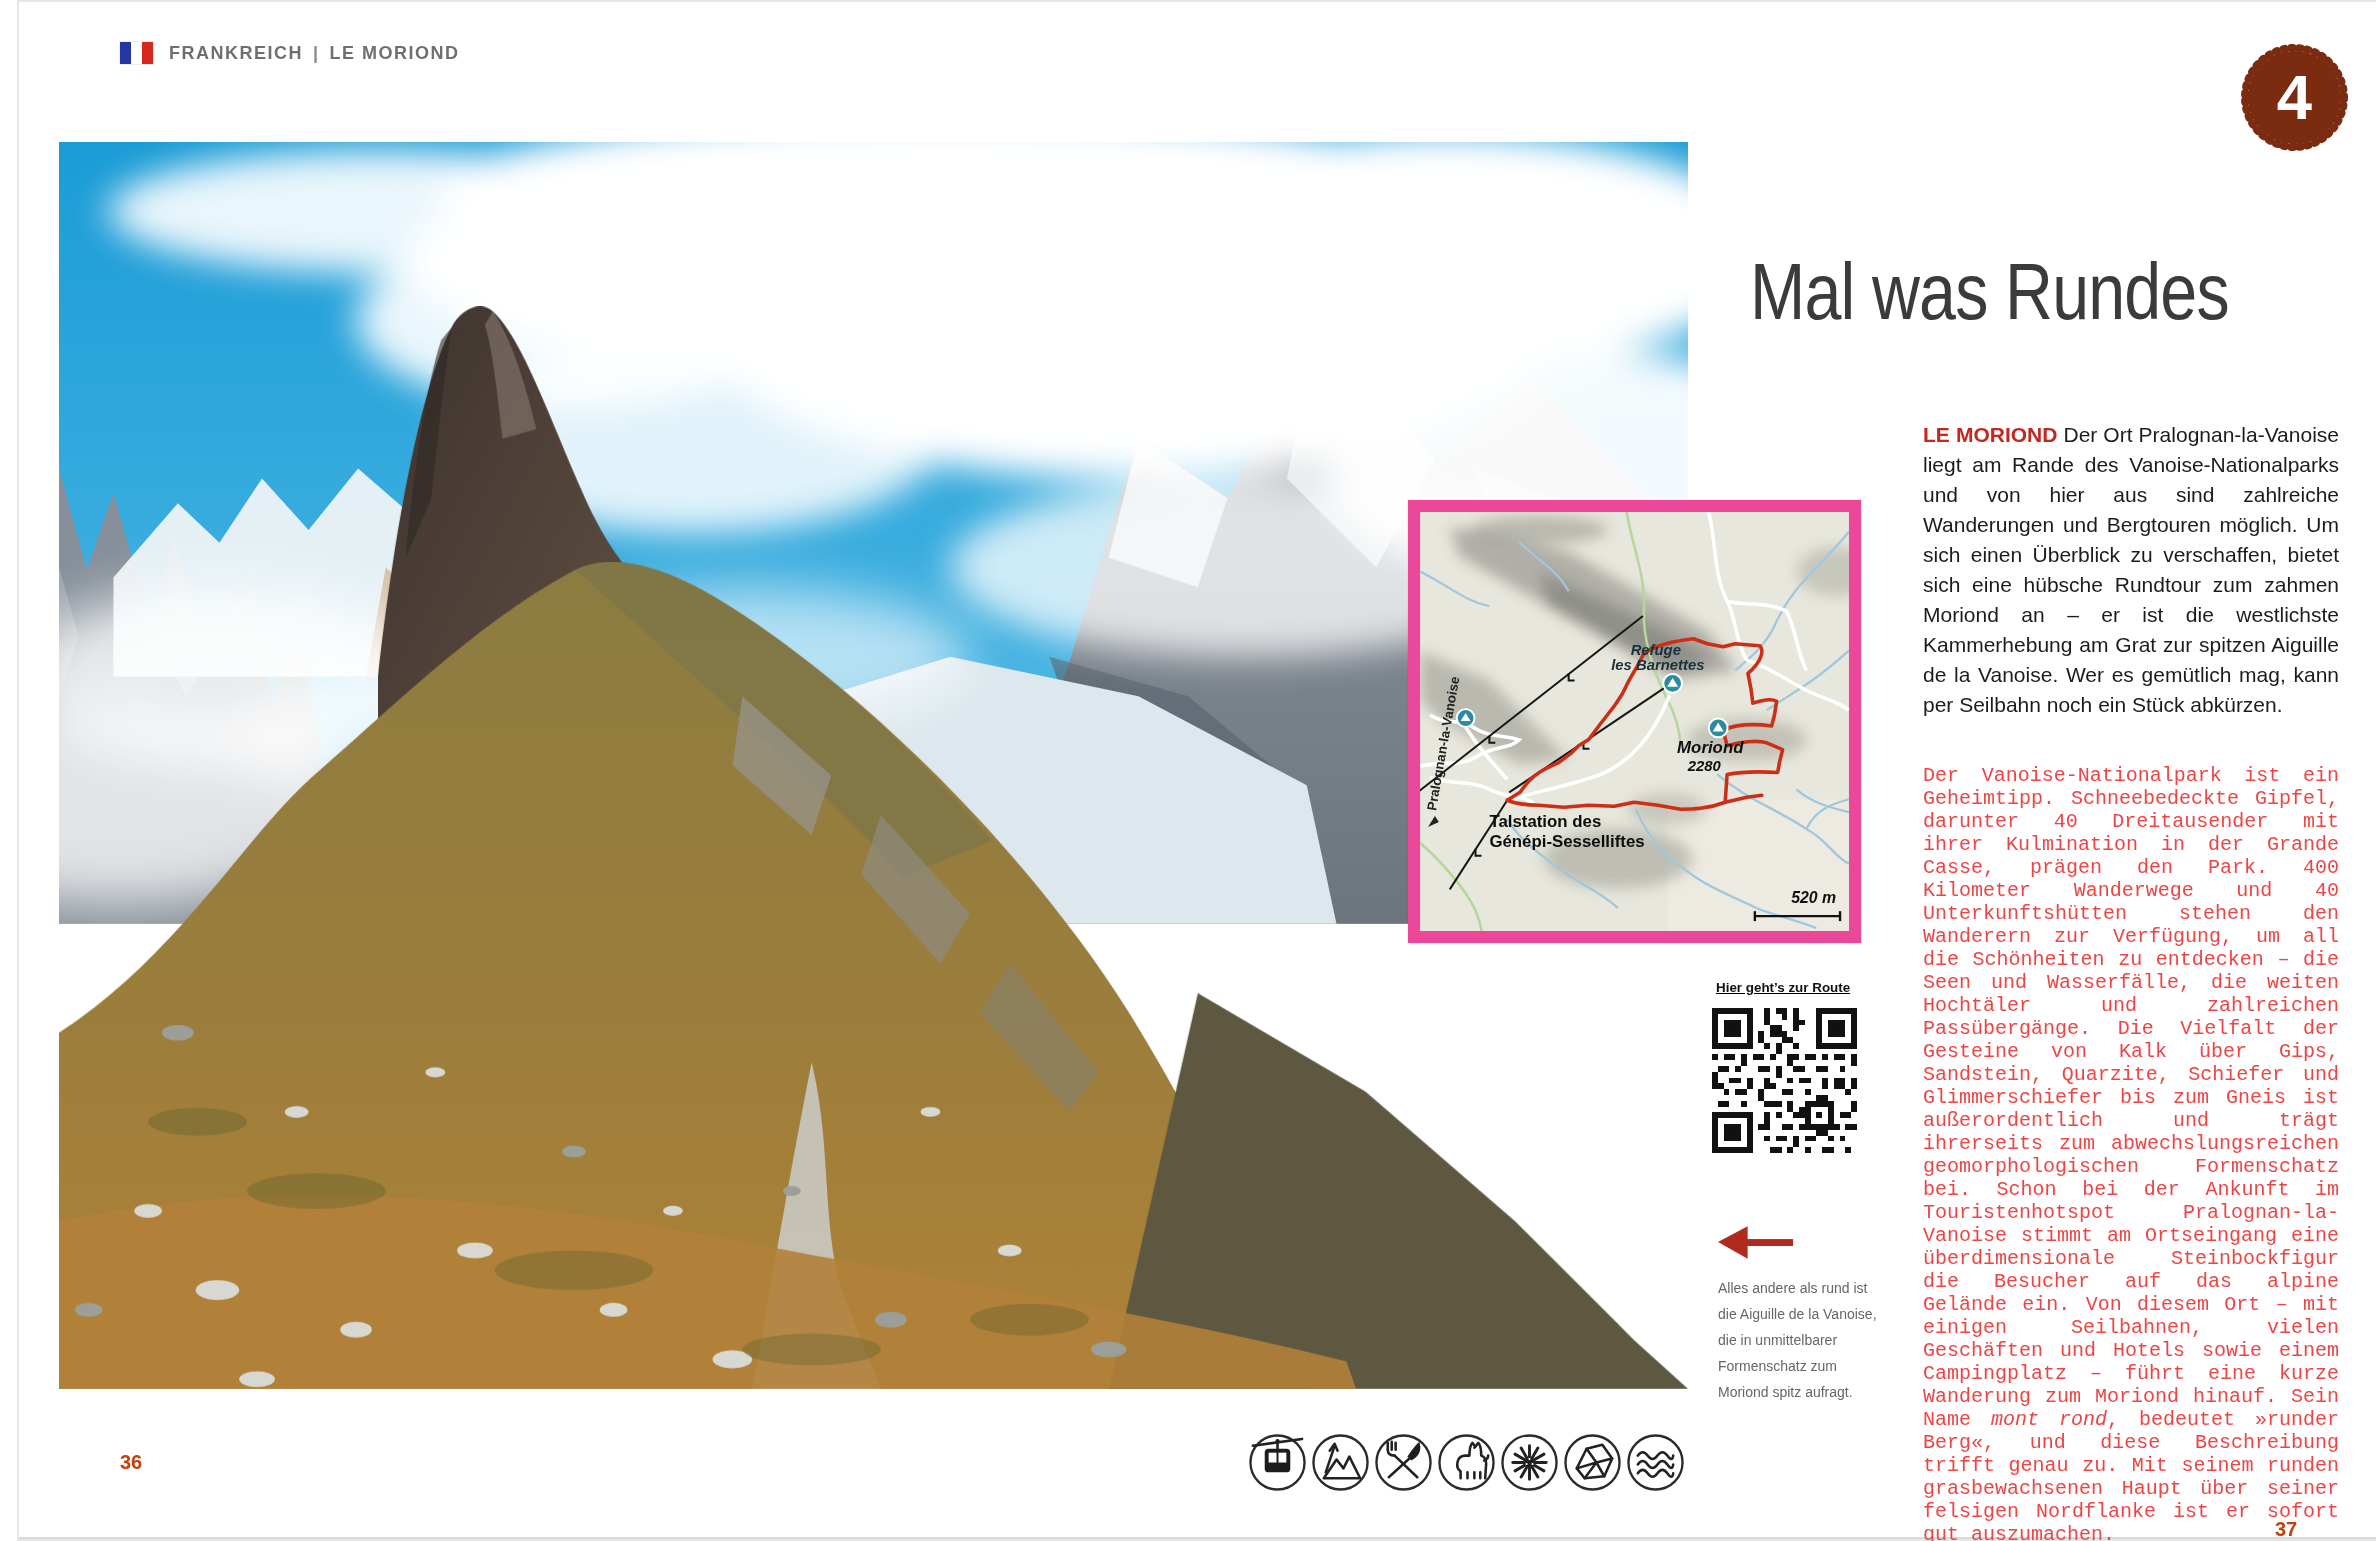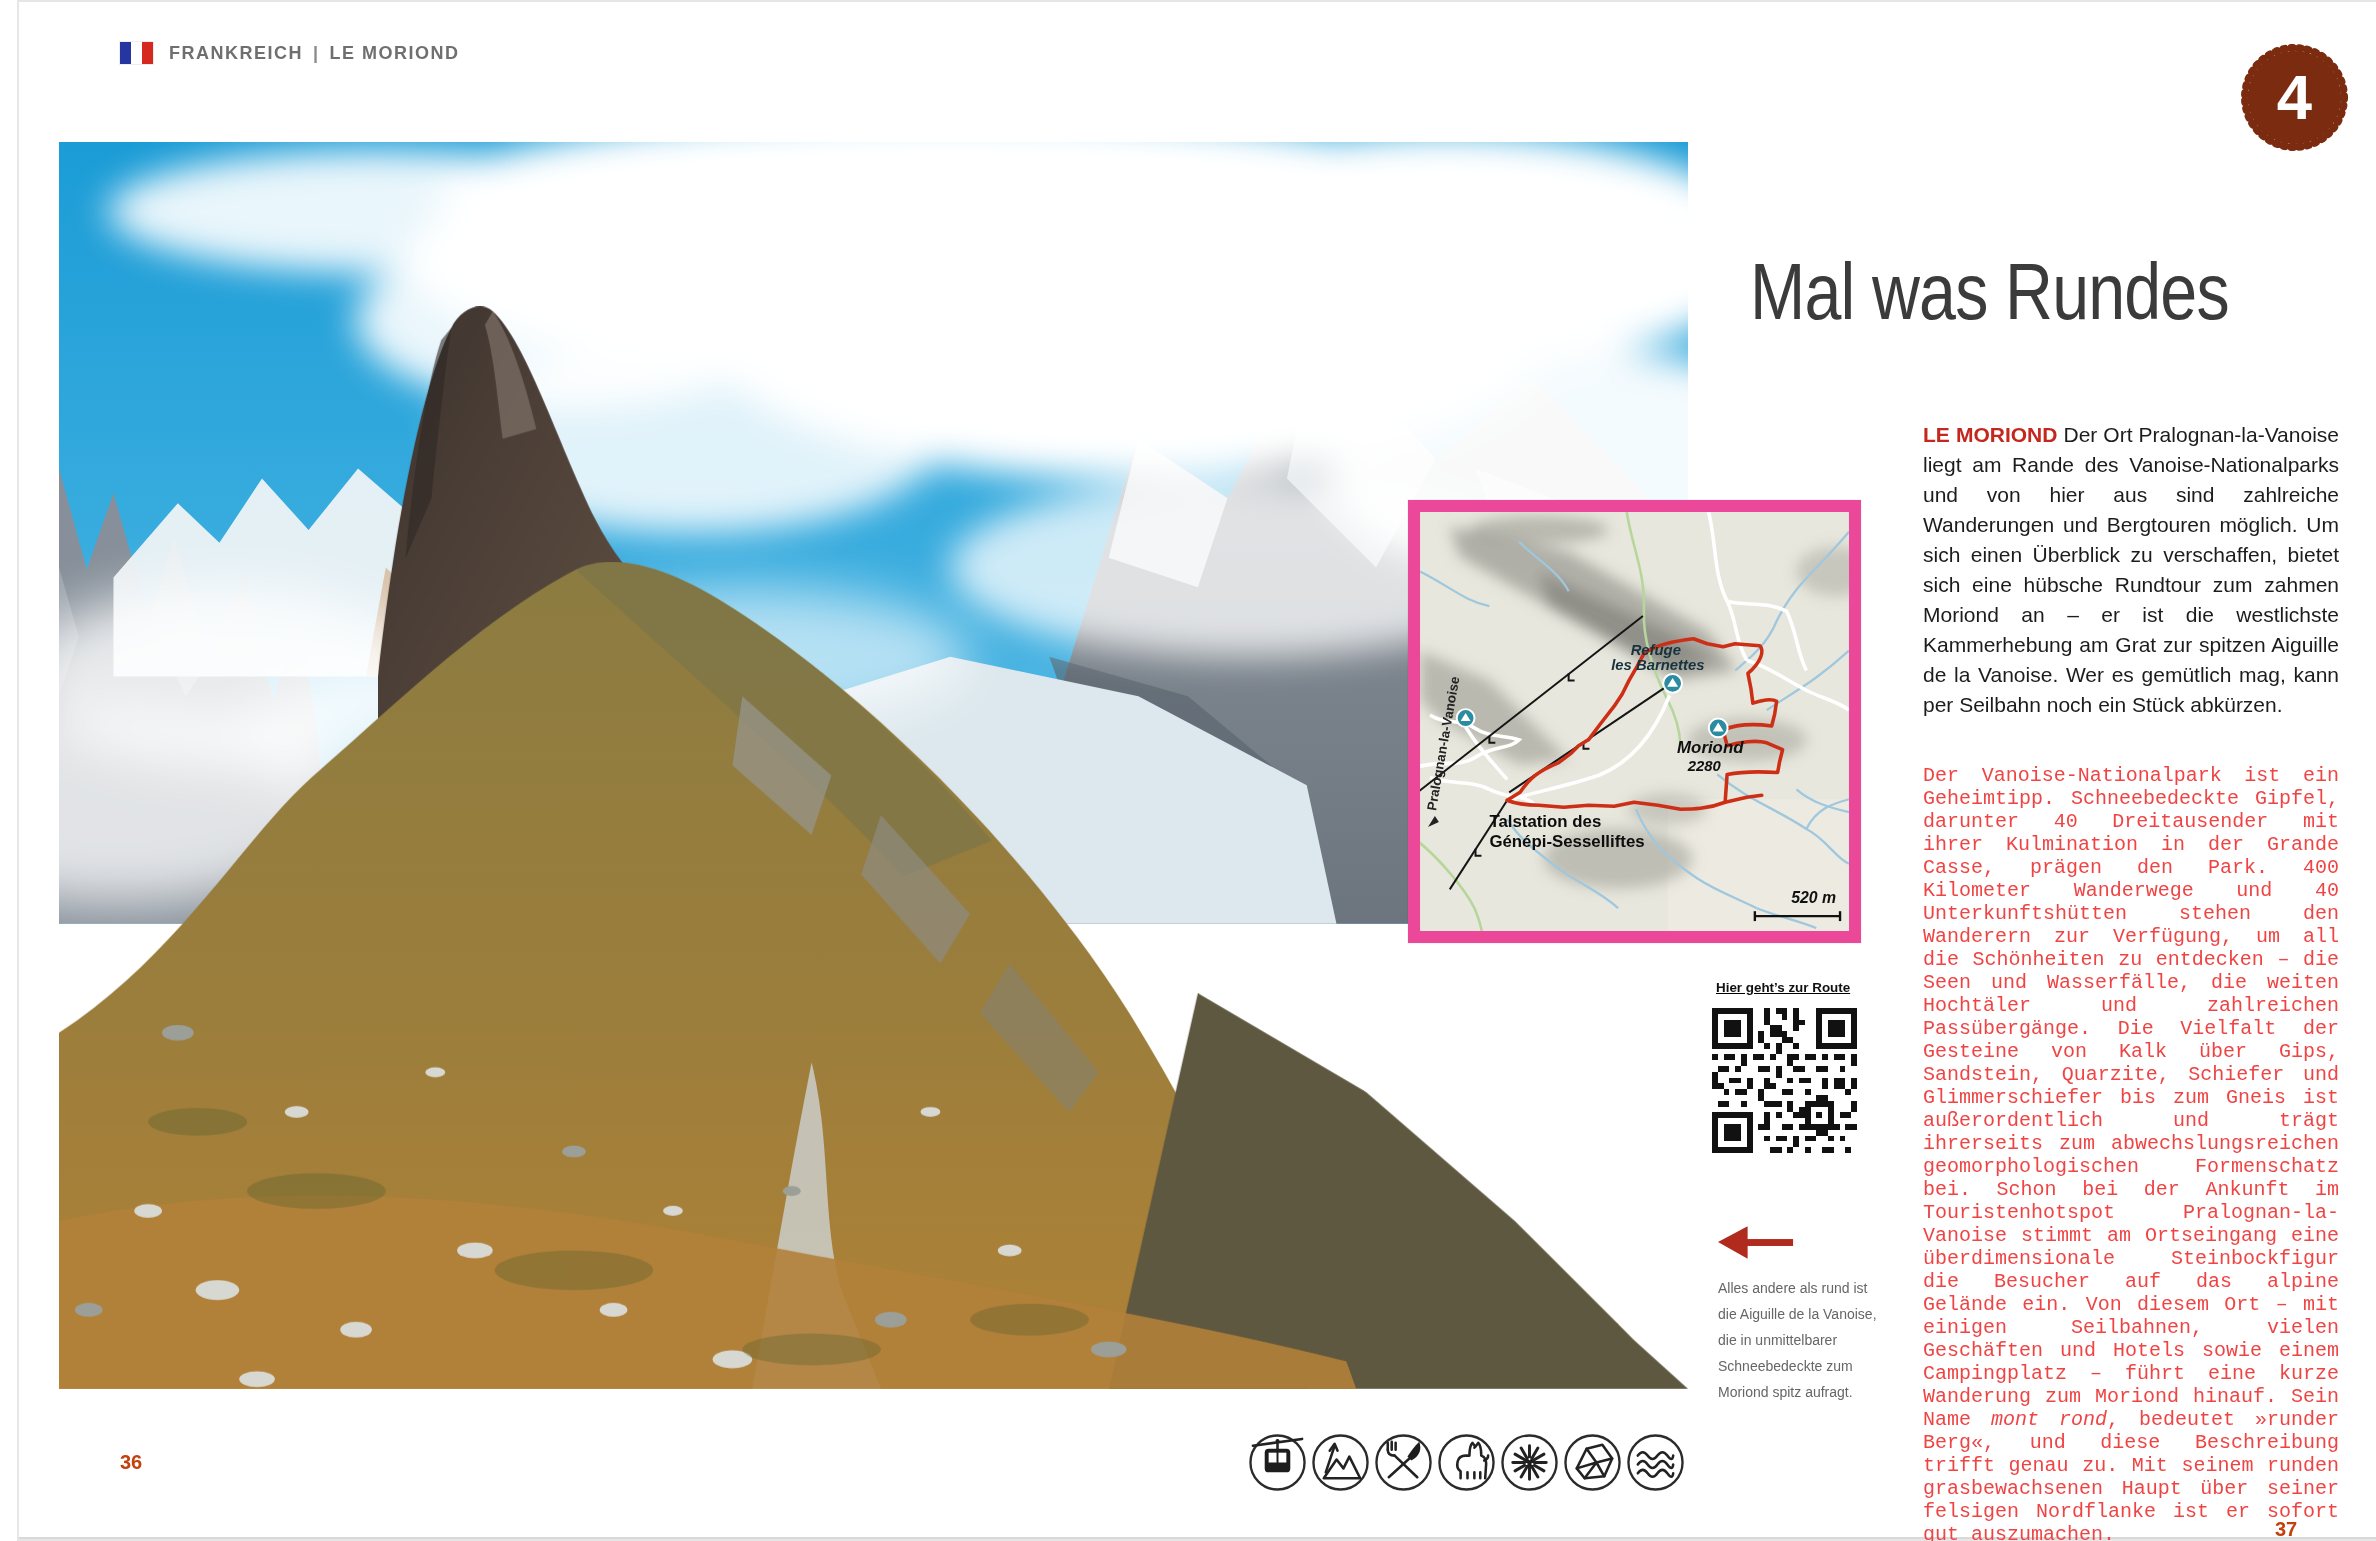"Alles andere als rund ist" div.caption { text: Schneebedeckte -> Formenschatz }
